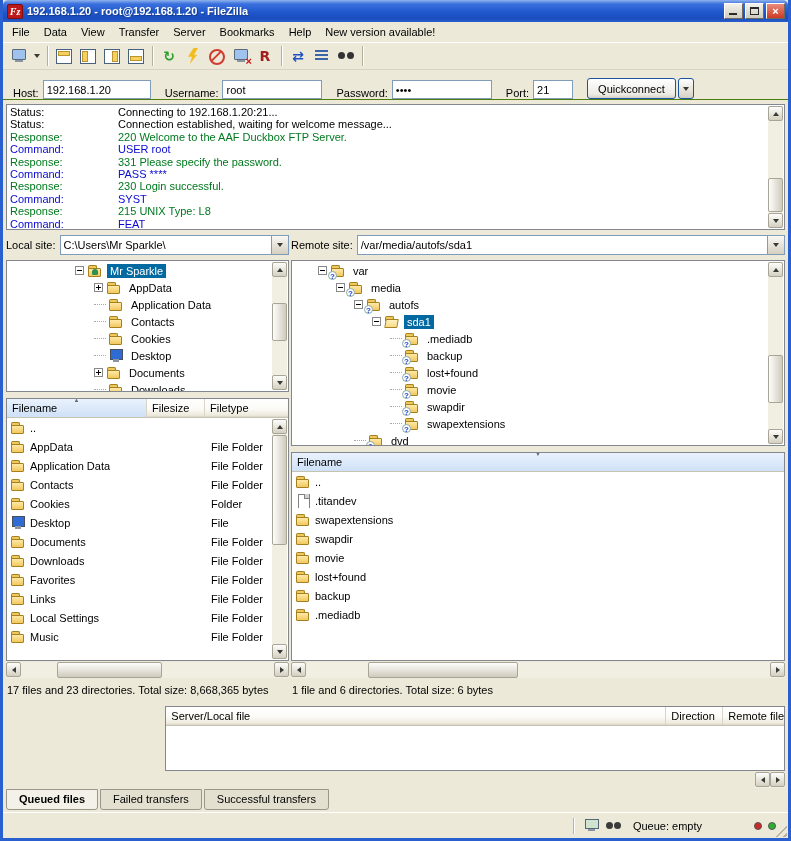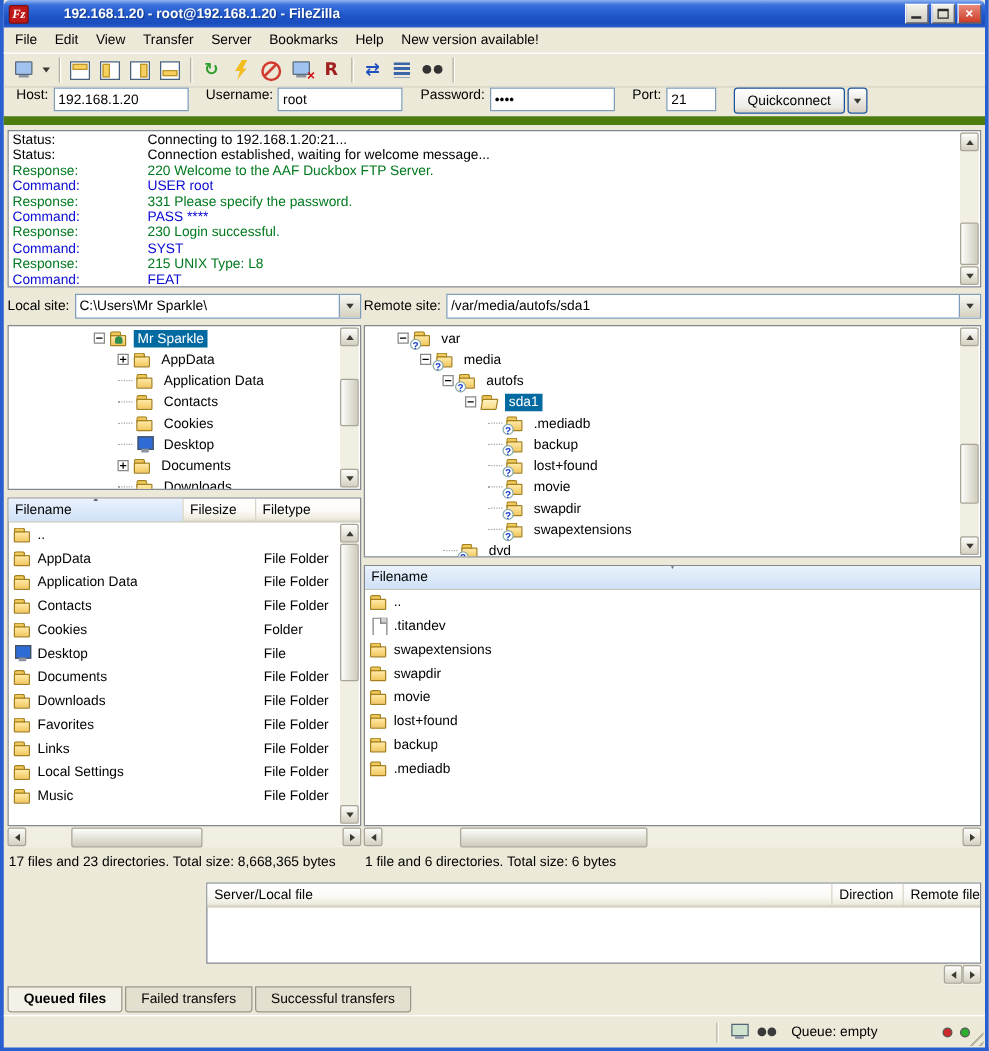"Fz" .titlebar { gap: 24px -> none }
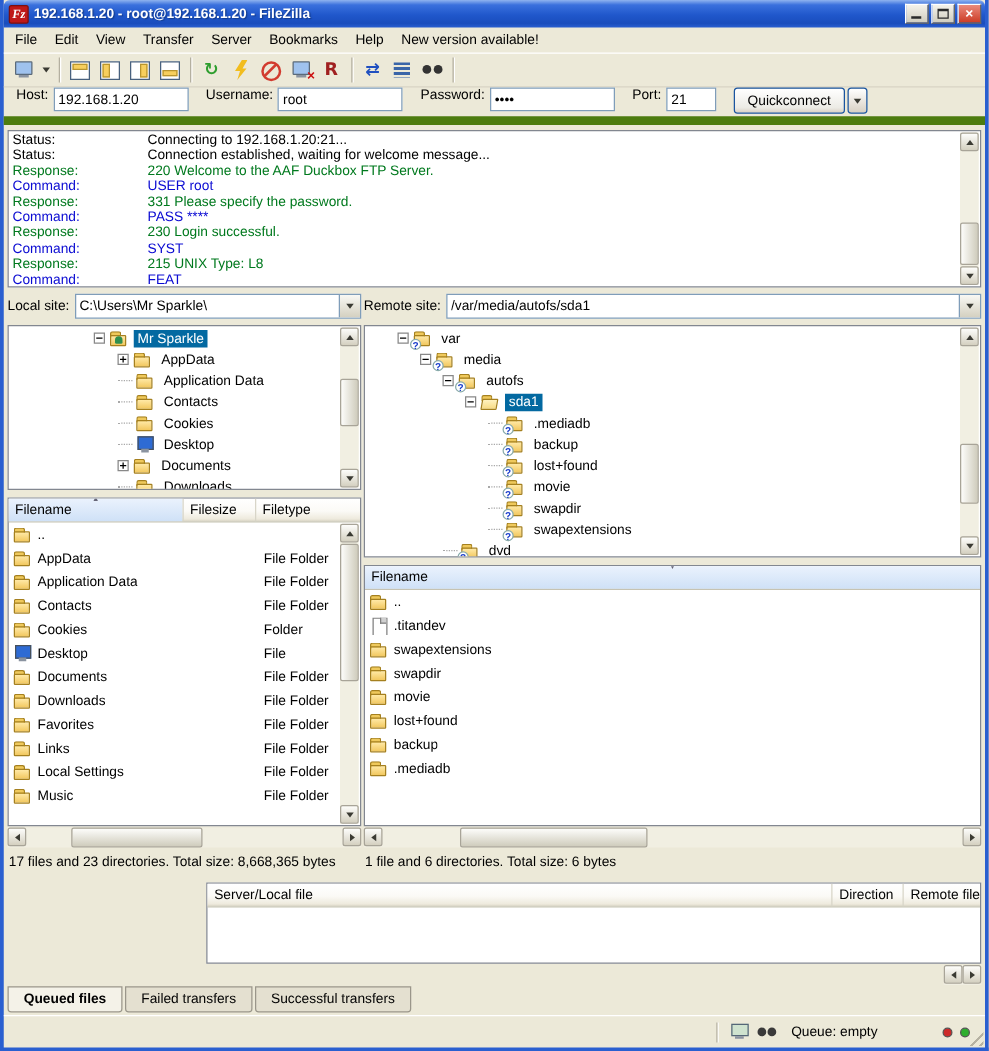"Edit" span.mitem { text: Edit -> Data }
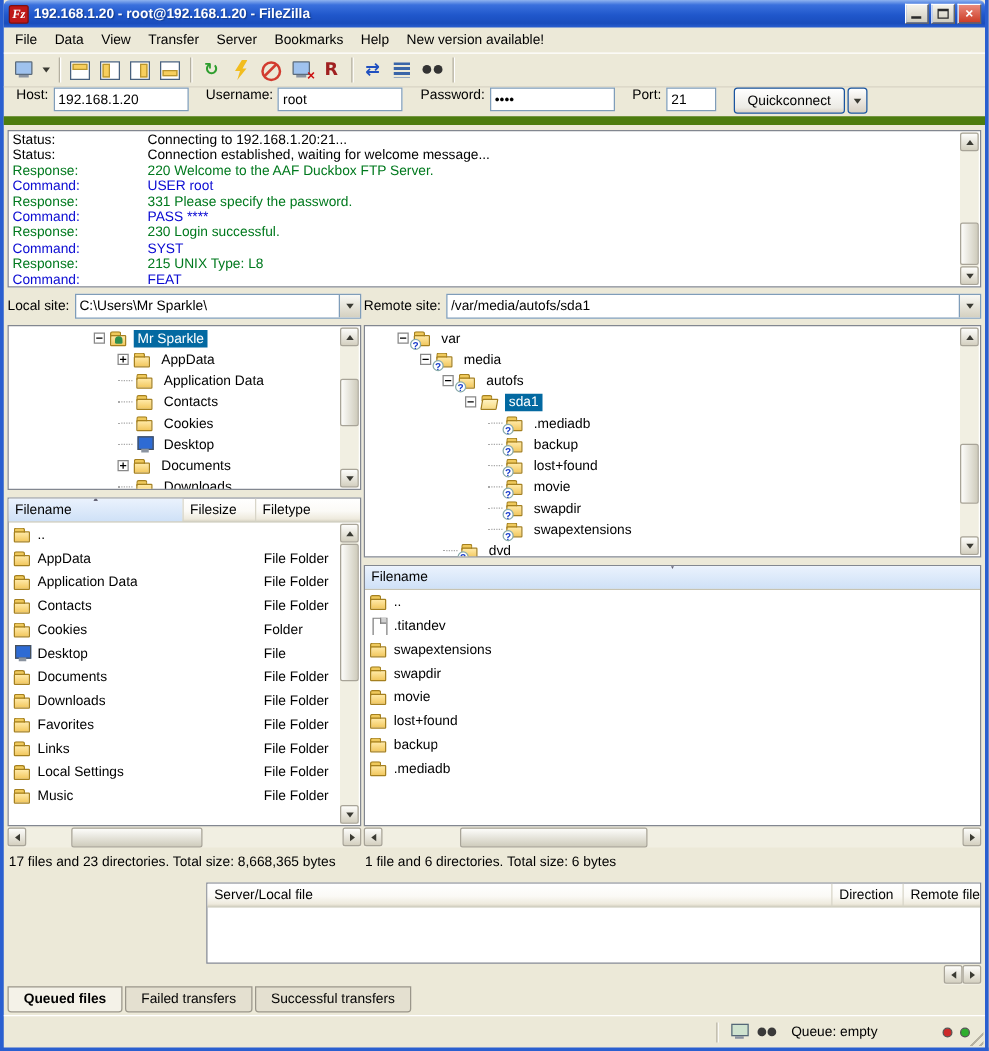"Host:" .quickbar { align-items: flex-start -> flex-end; border-bottom: 7px solid #4d7c0f -> 1px solid #4d7c0f }
